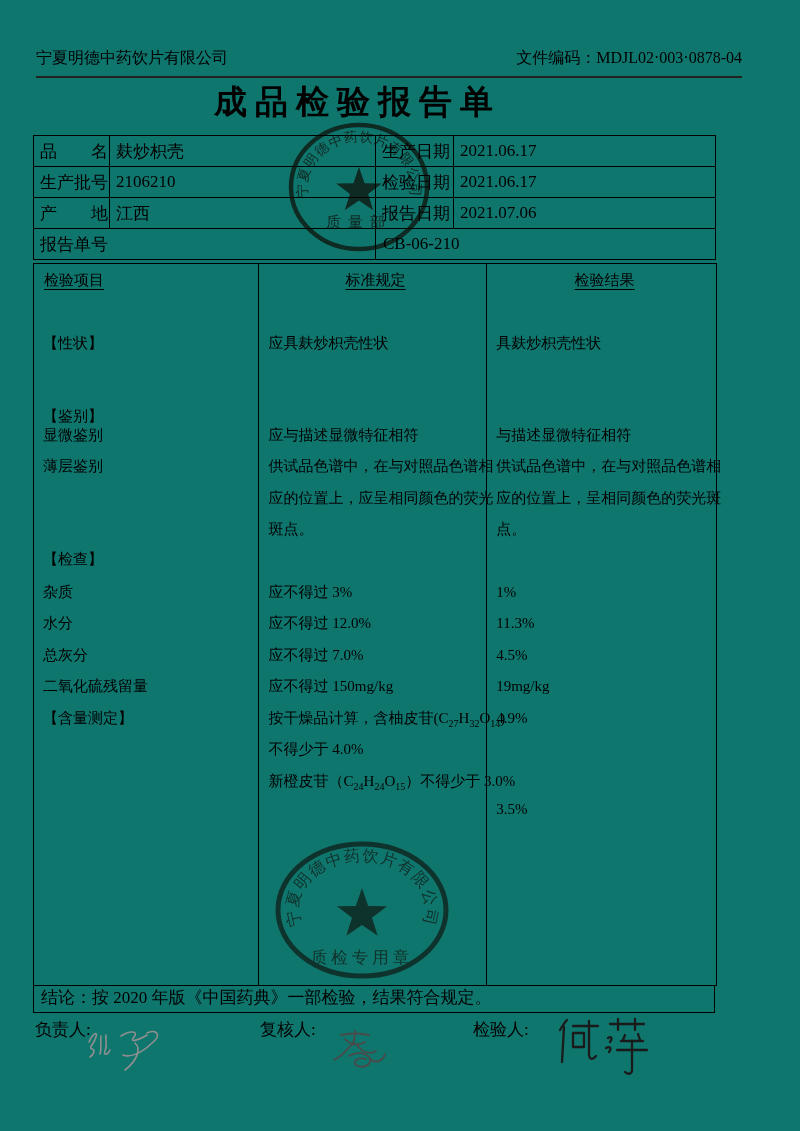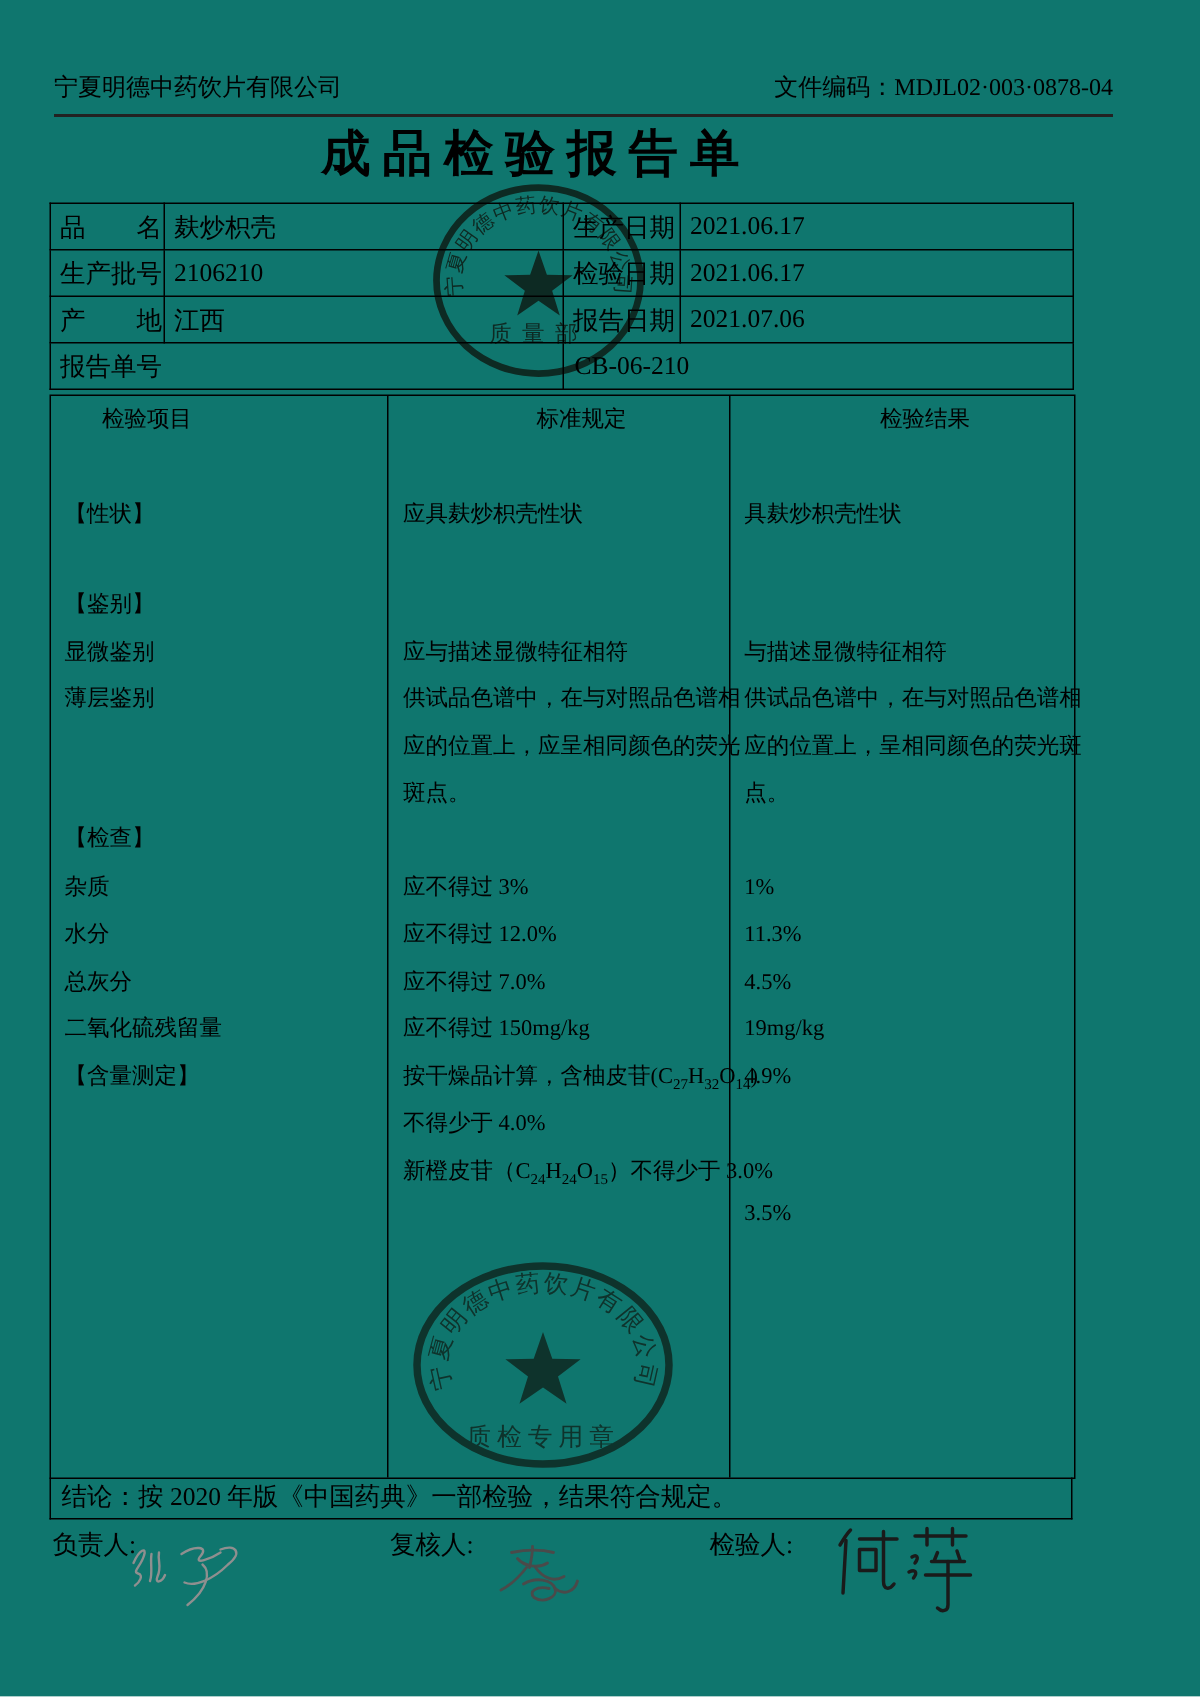"检验项目" .ul { margin-left: 24px -> none; text-decoration: none -> underline }
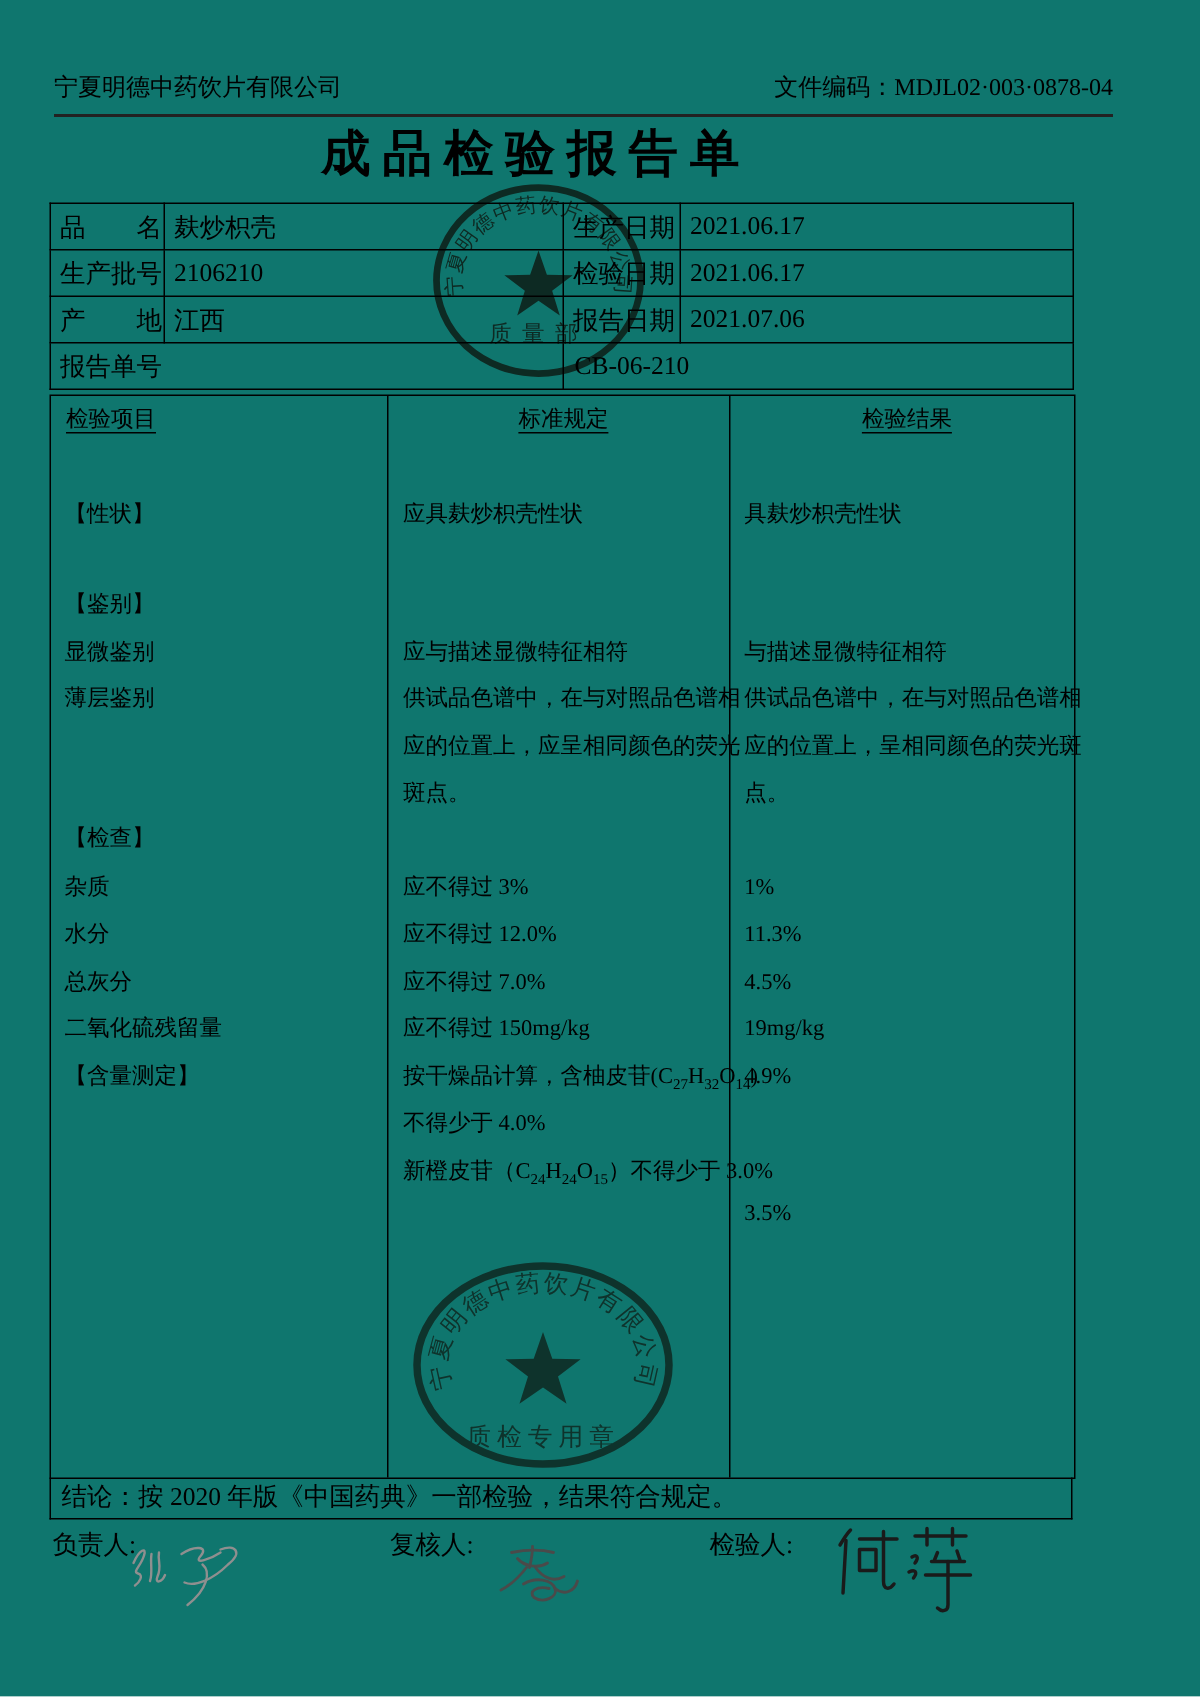"【鉴别】" div.ln { top: 129px -> 142px }
